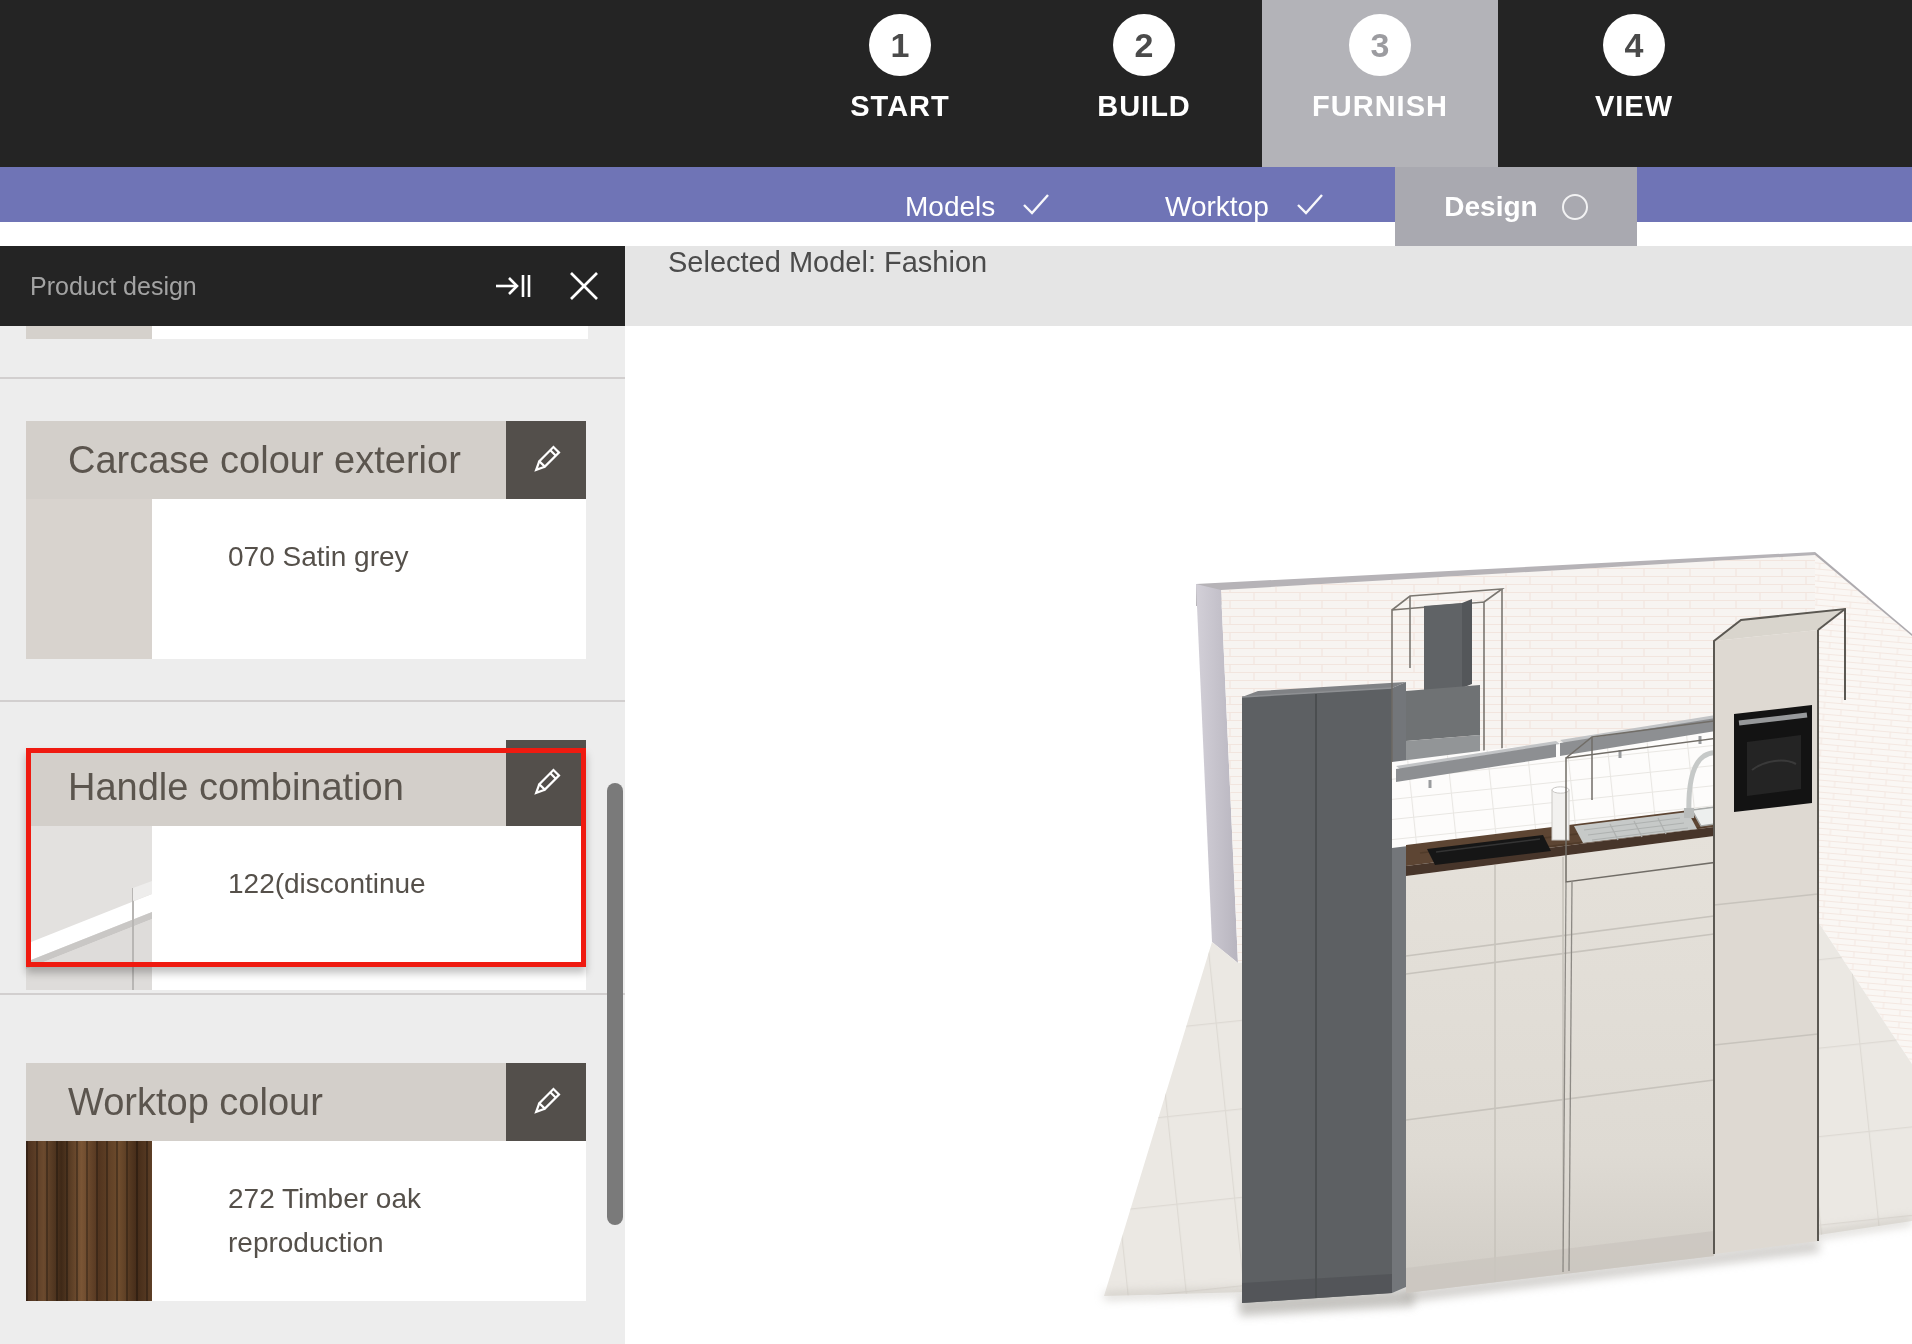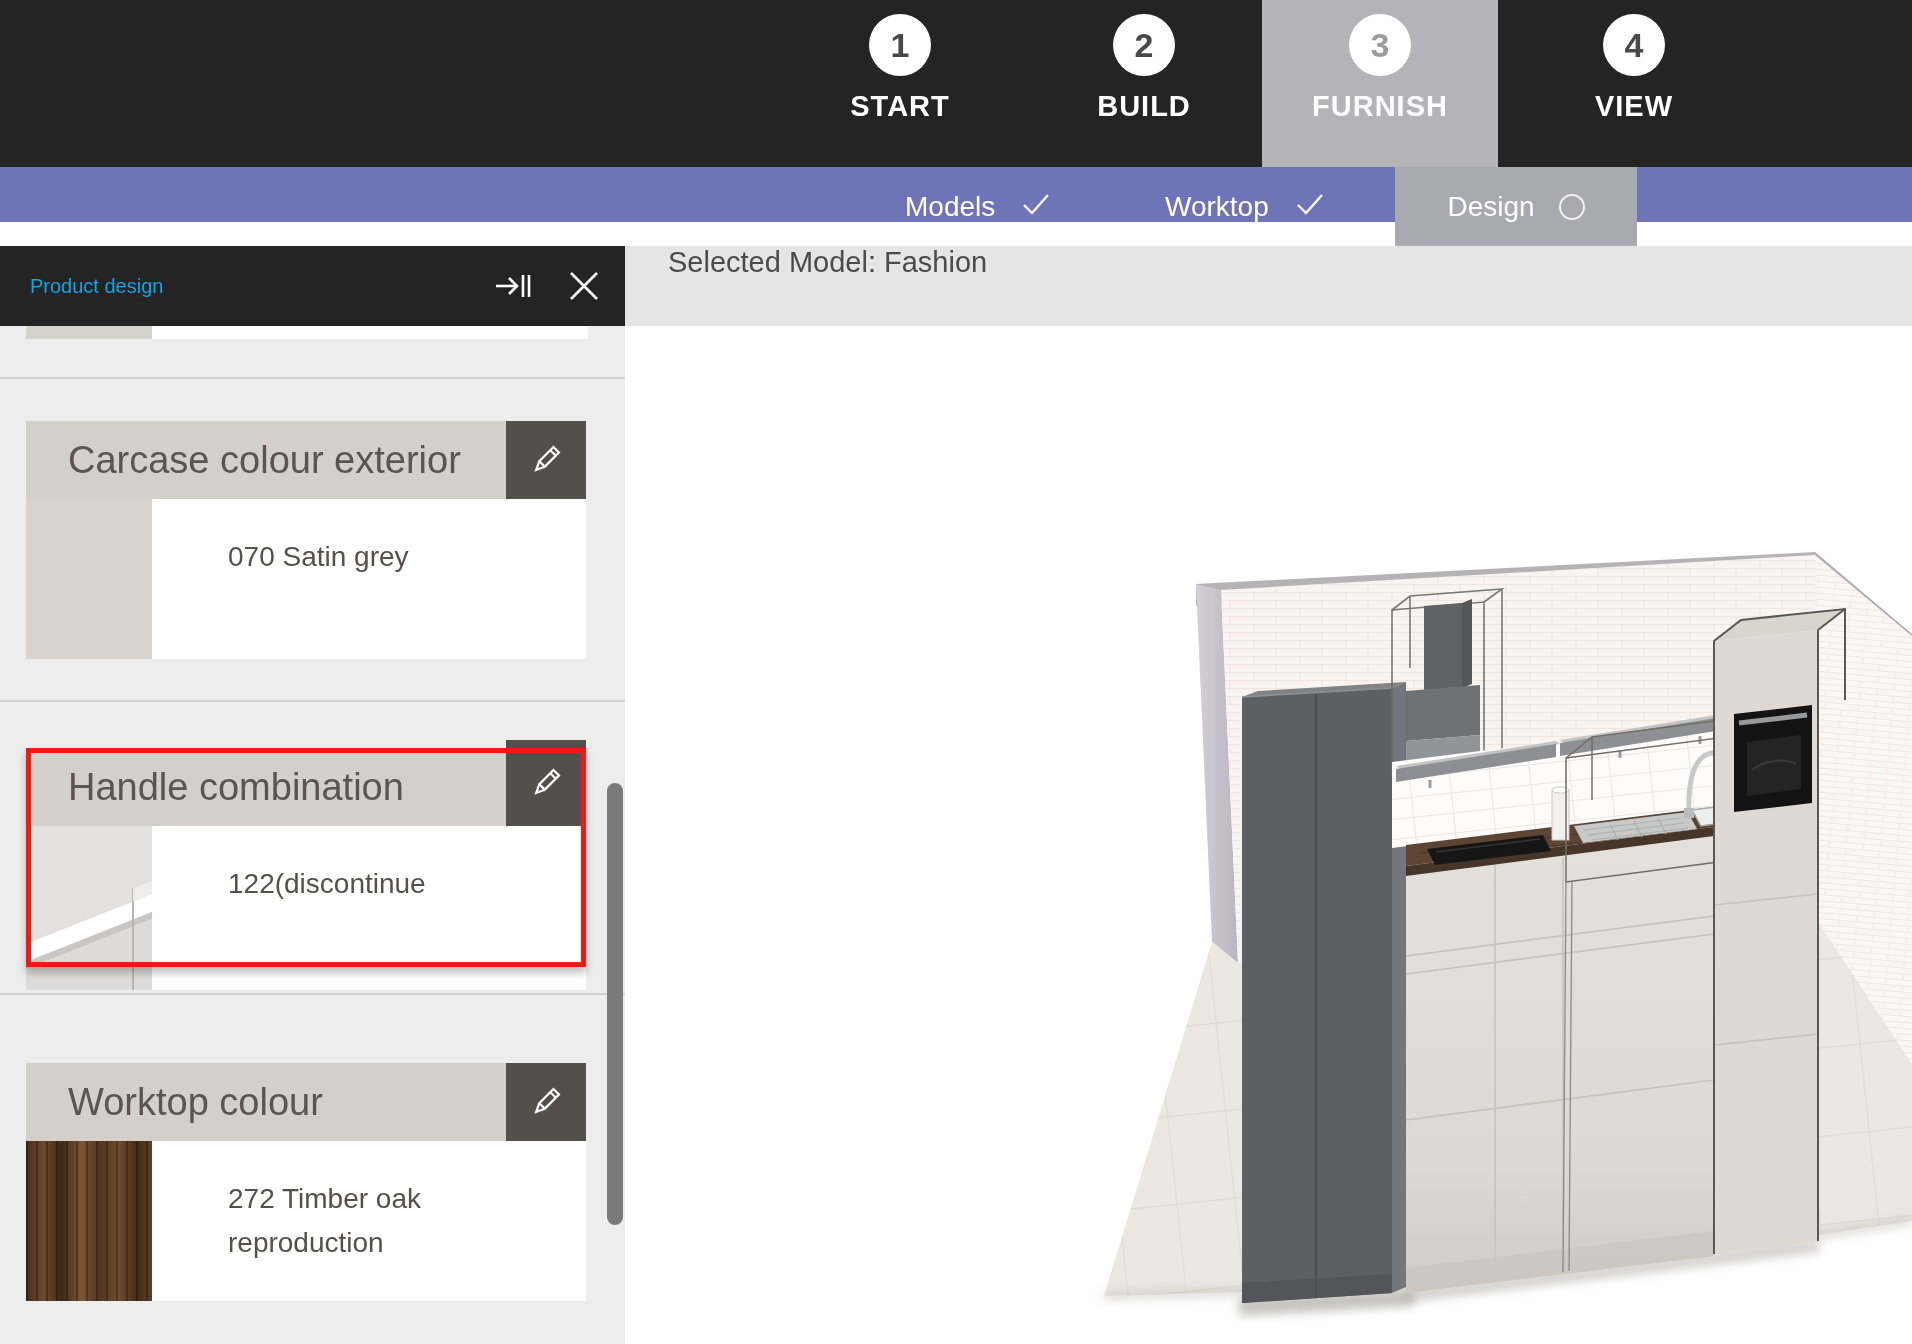"Design" .subnav-design { font-weight: none -> bold }
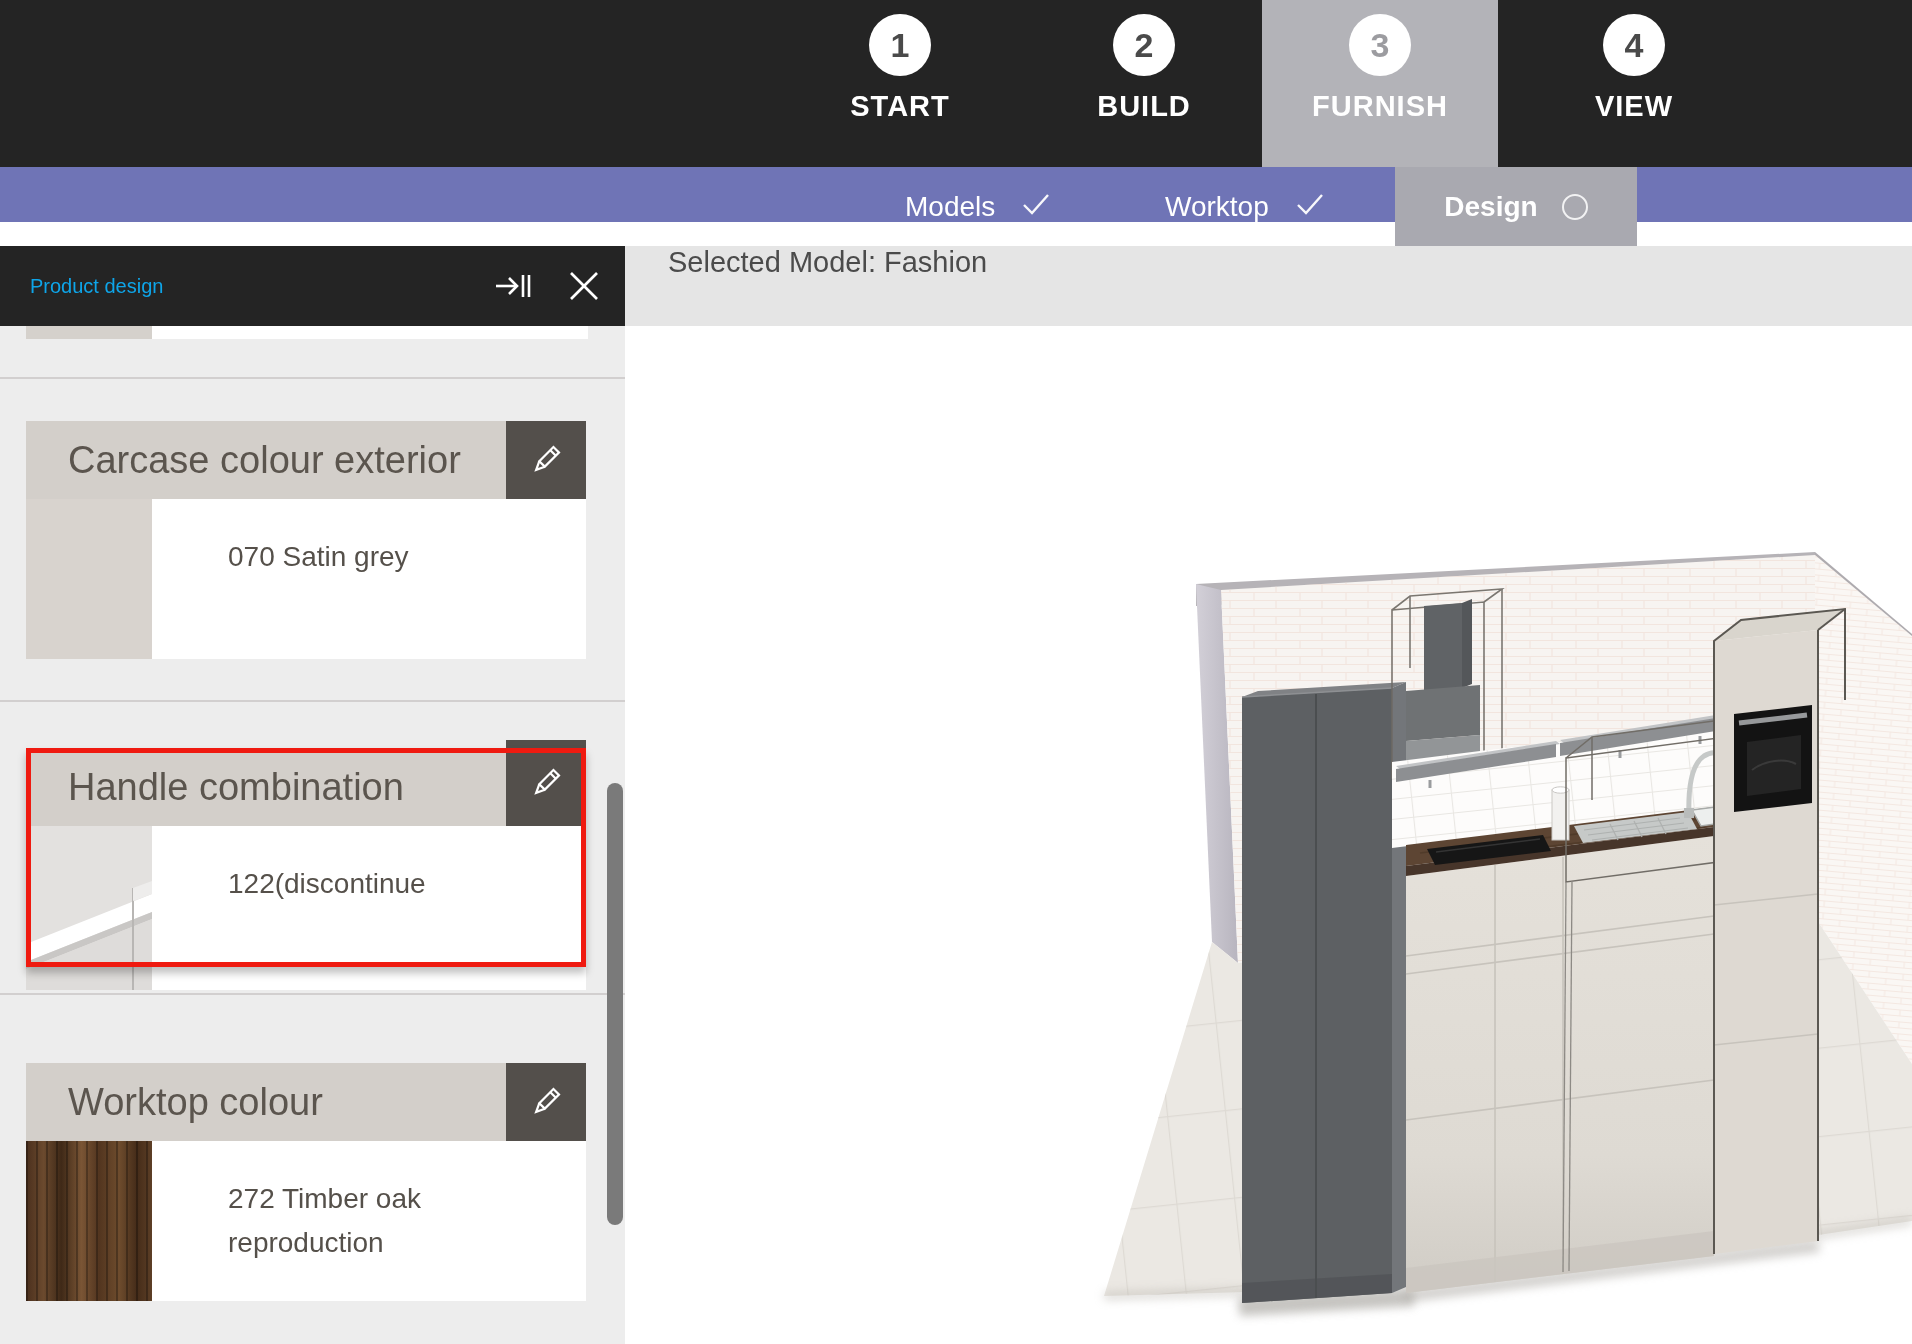"Product design" .sidebar-title { color: #0ea5e9 -> #a3a3a3; font-size: 20px -> 25px }
